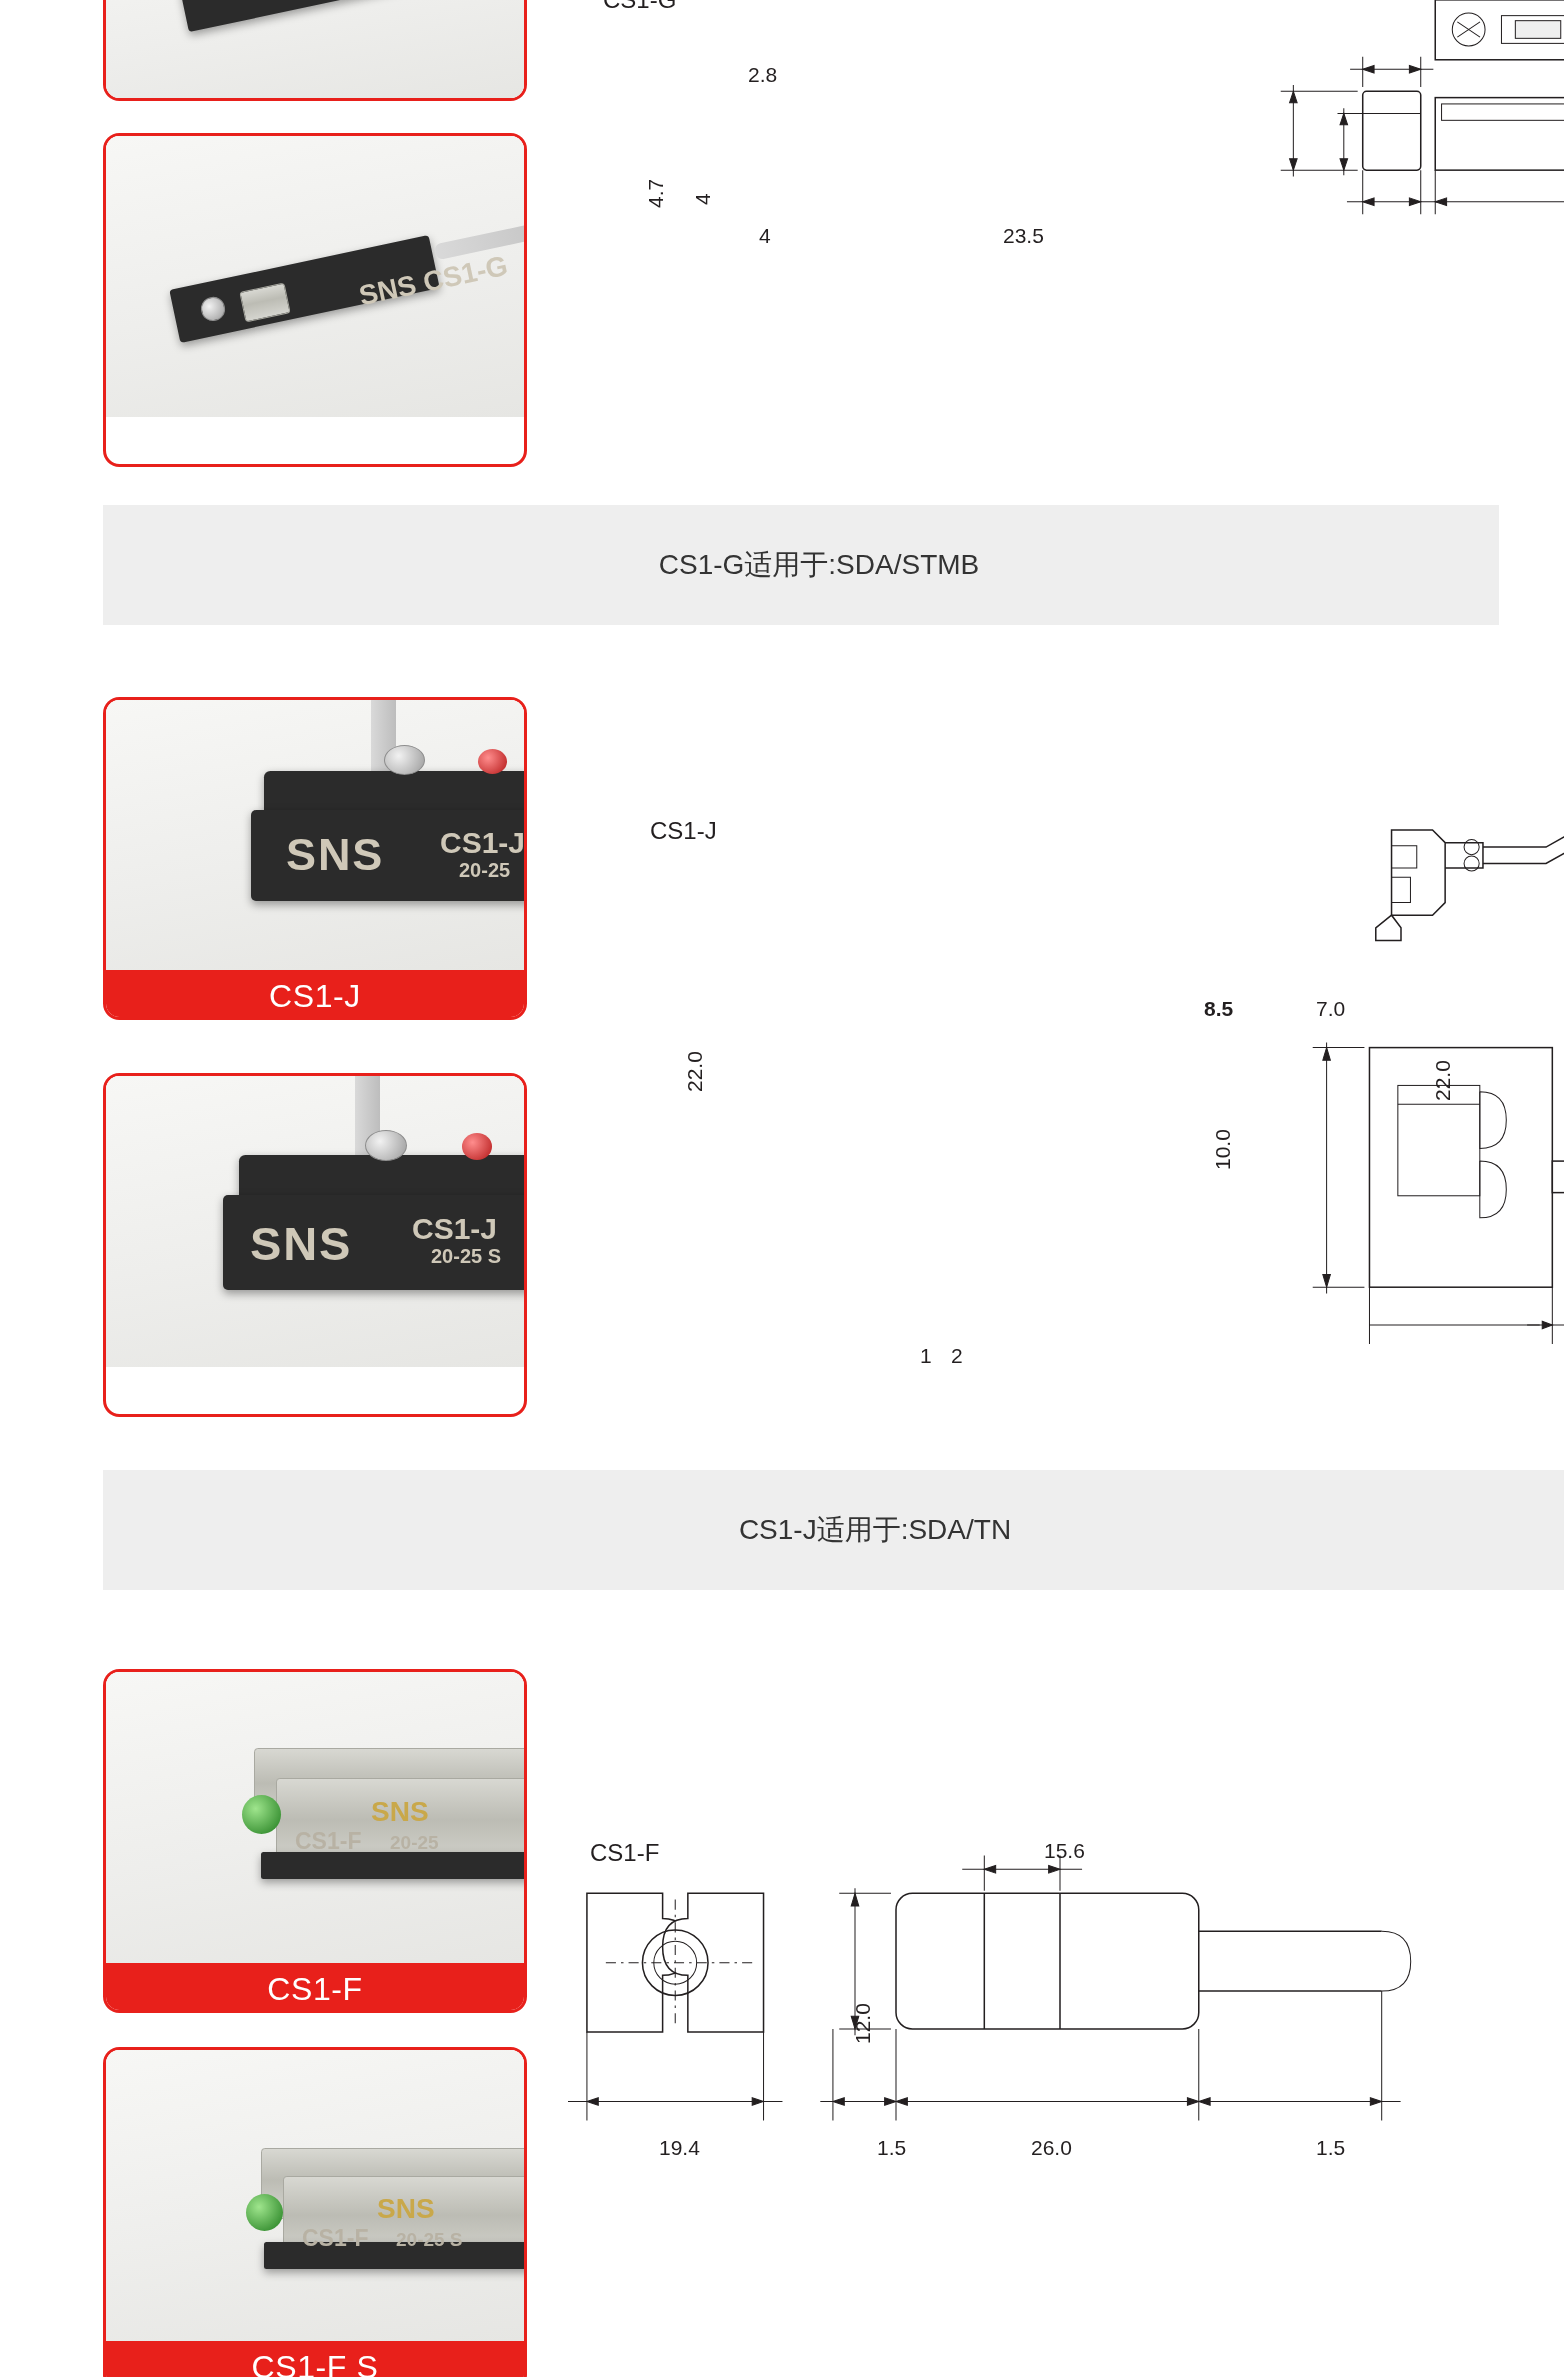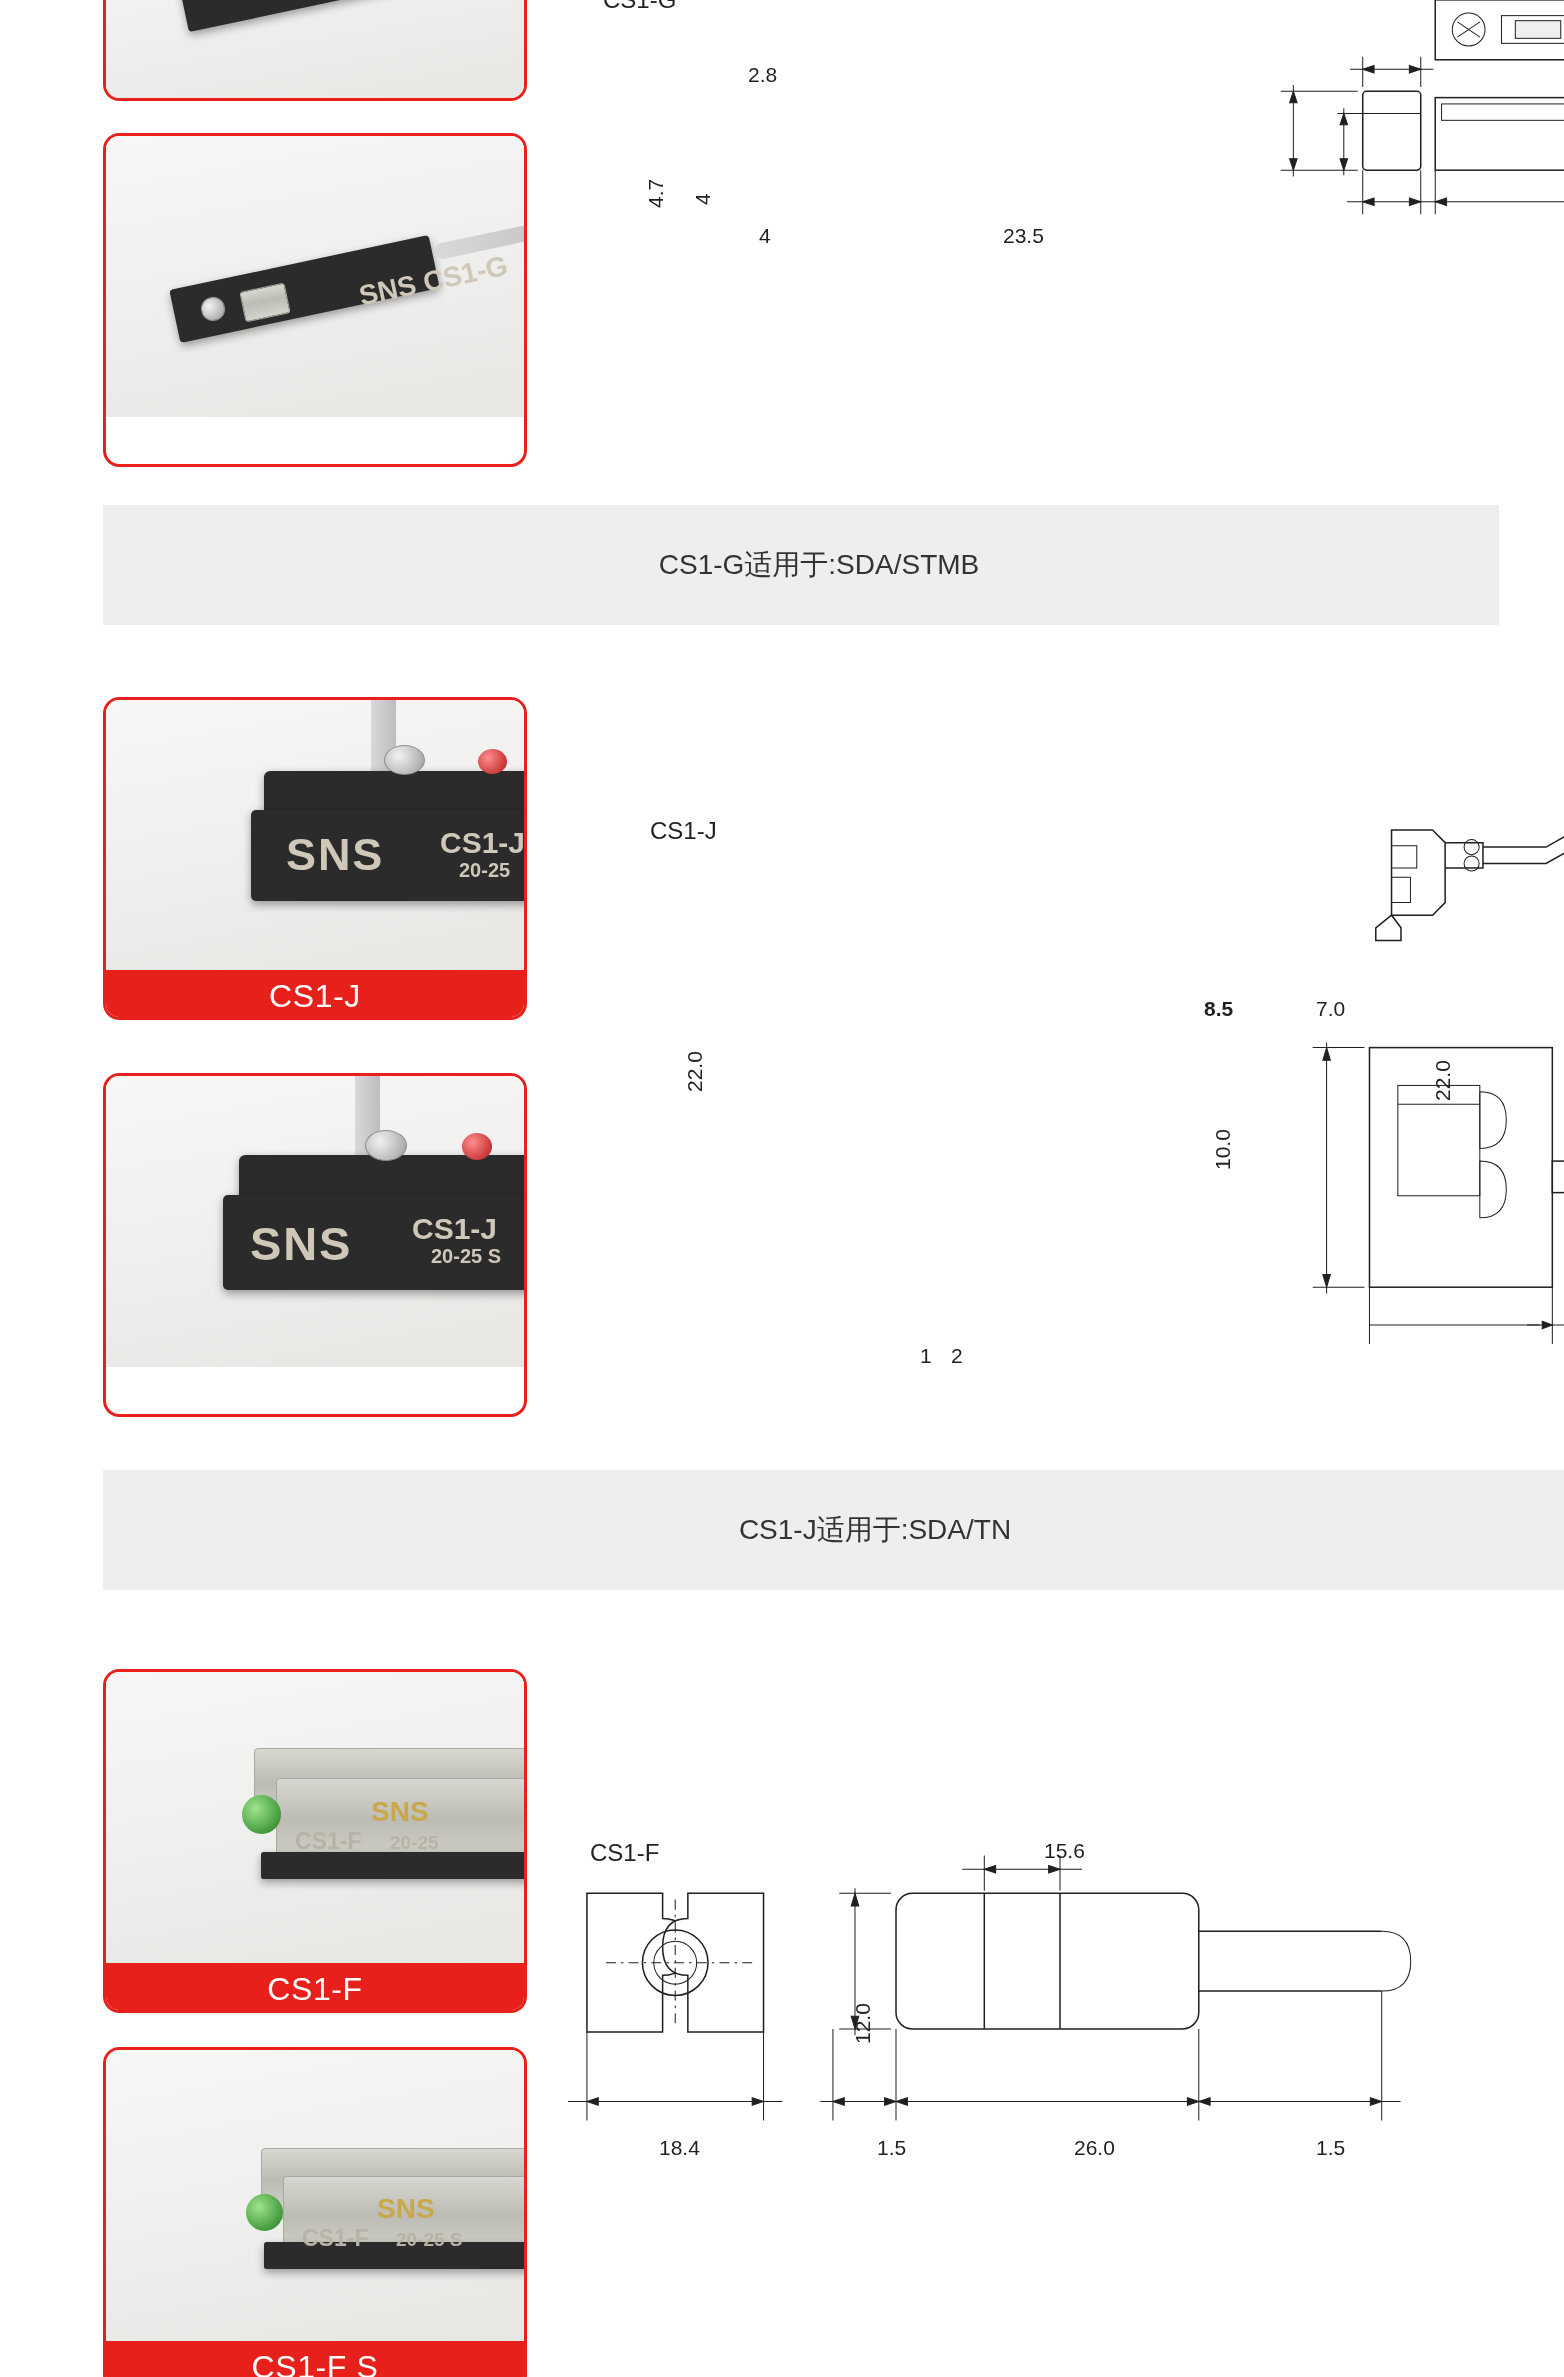"18.4" div.dim { text: 18.4 -> 19.4 }
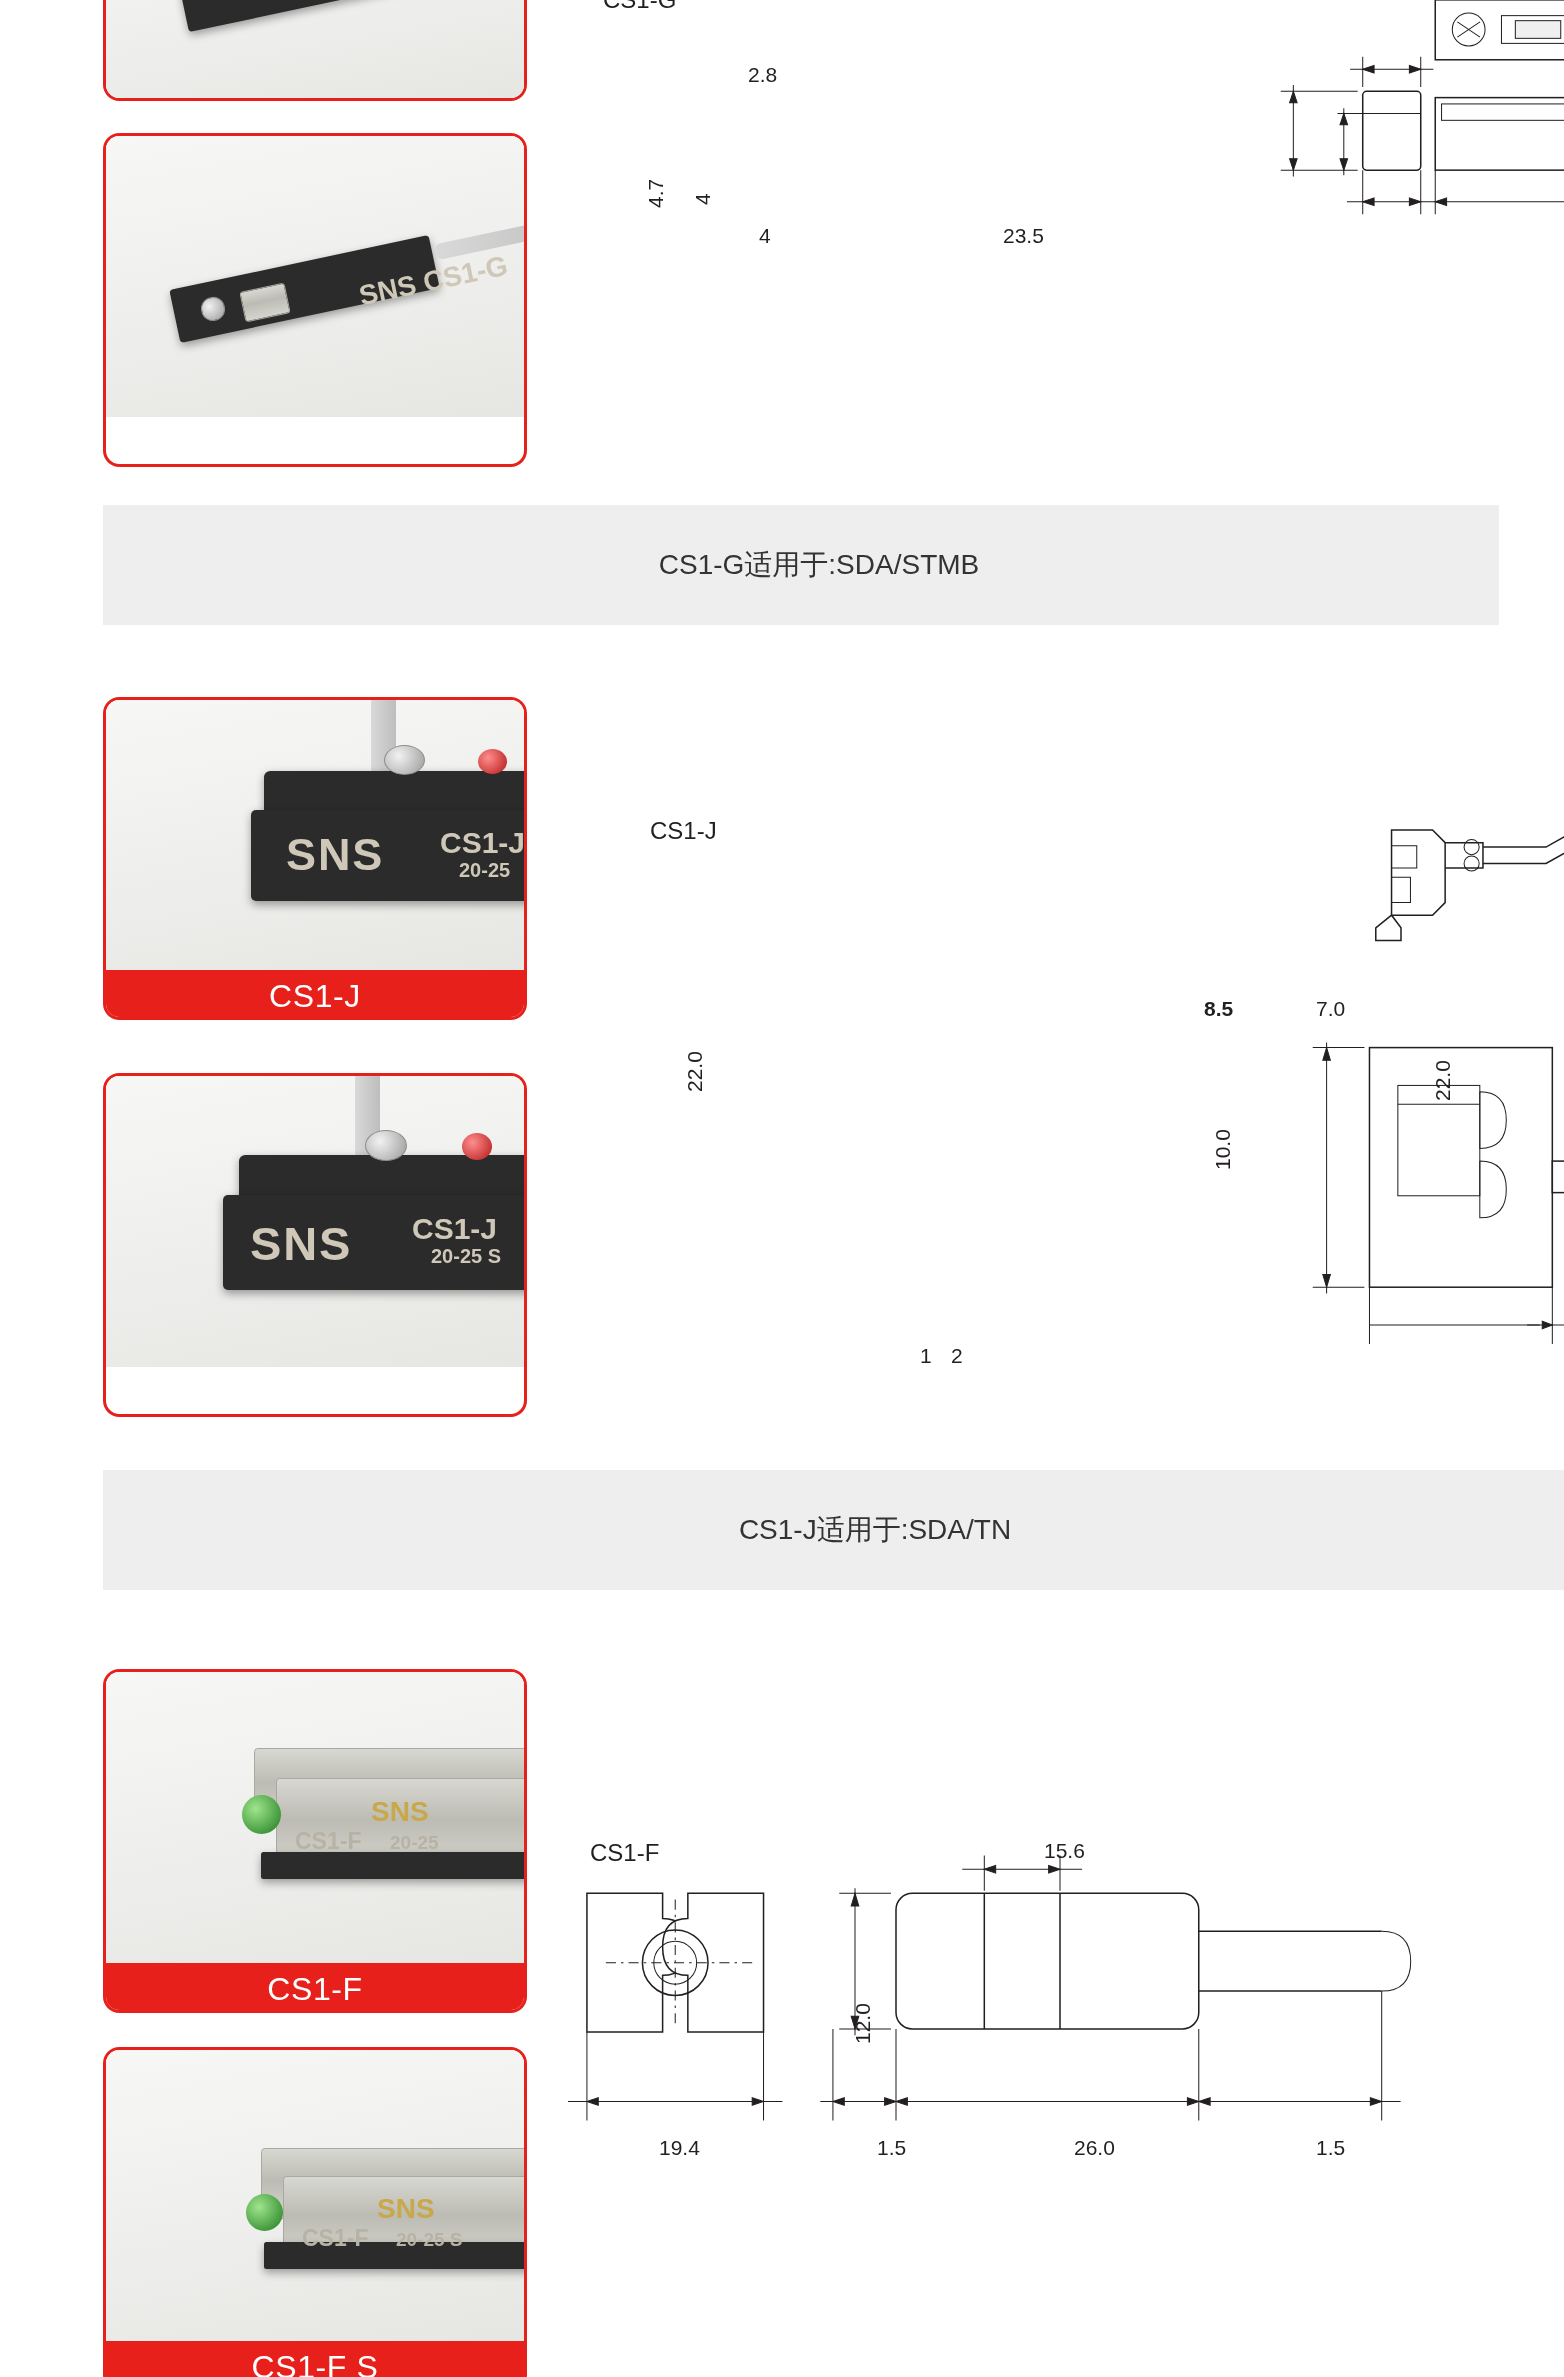"26.0" div.dim { left: 1074px -> 1031px }
